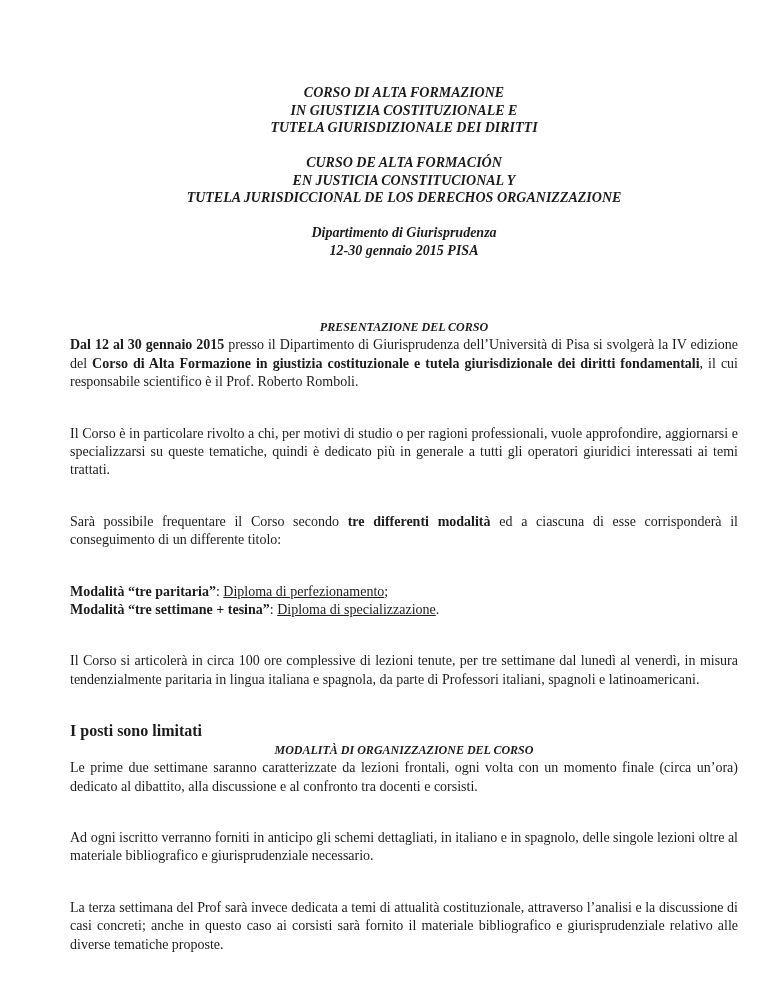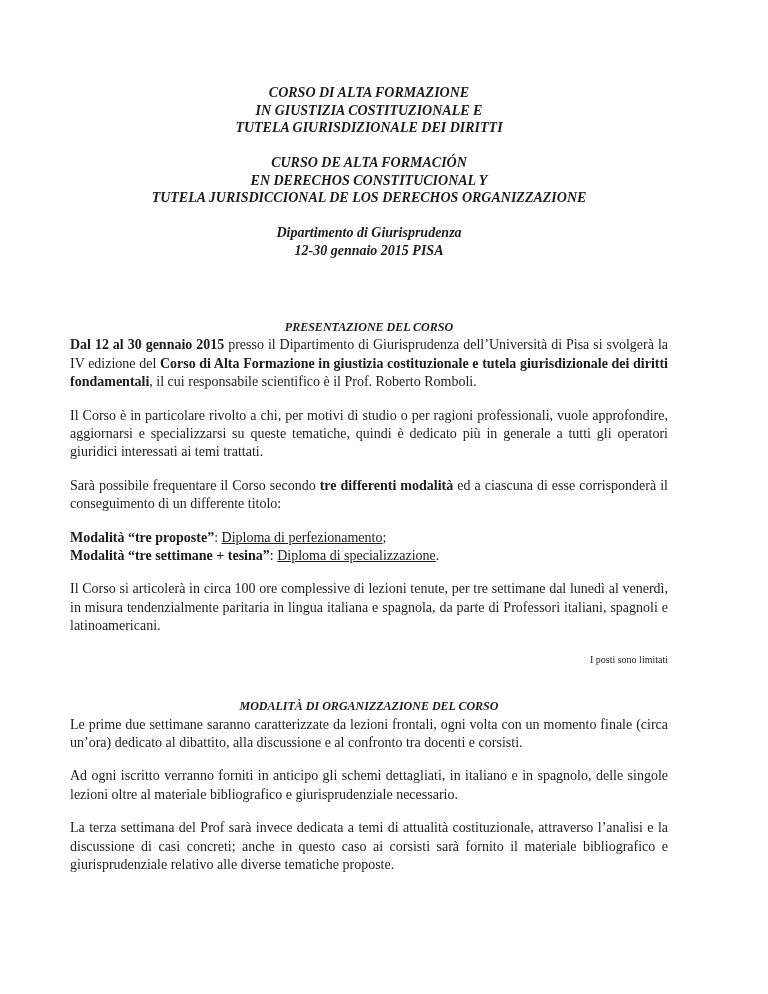"CORSO DI ALTA FORMAZIONE" .page { padding: 84px 100px 0 70px -> 84px 30px 0 70px }
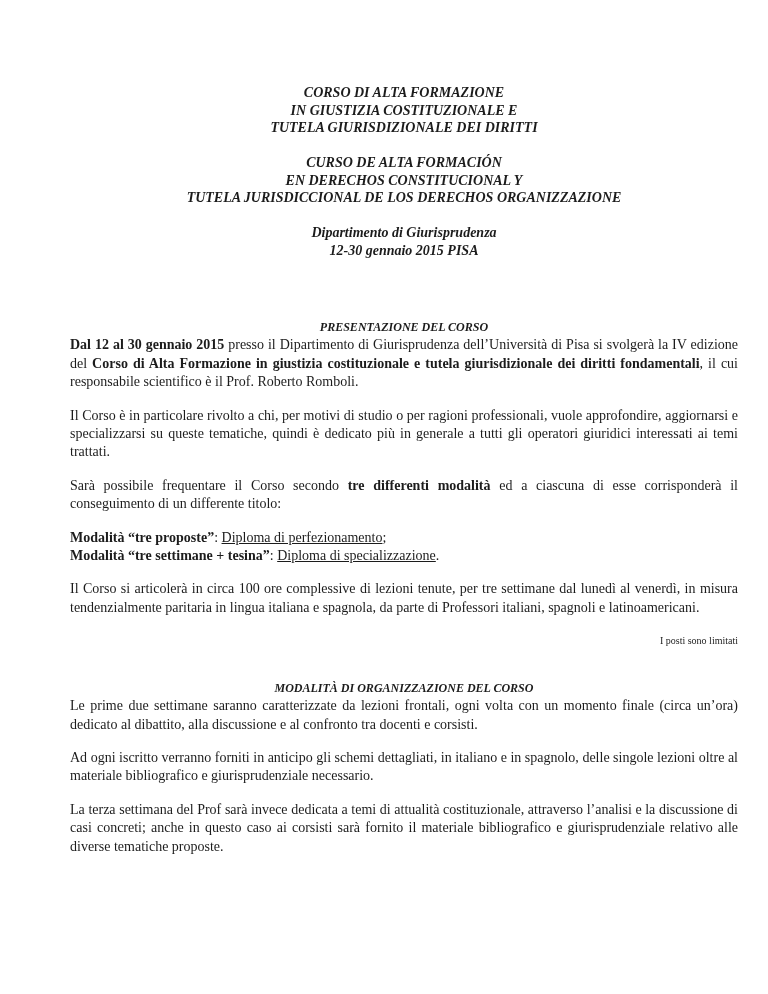"EN DERECHOS CONSTITUCIONAL Y" div.title-line { text: DERECHOS -> JUSTICIA }
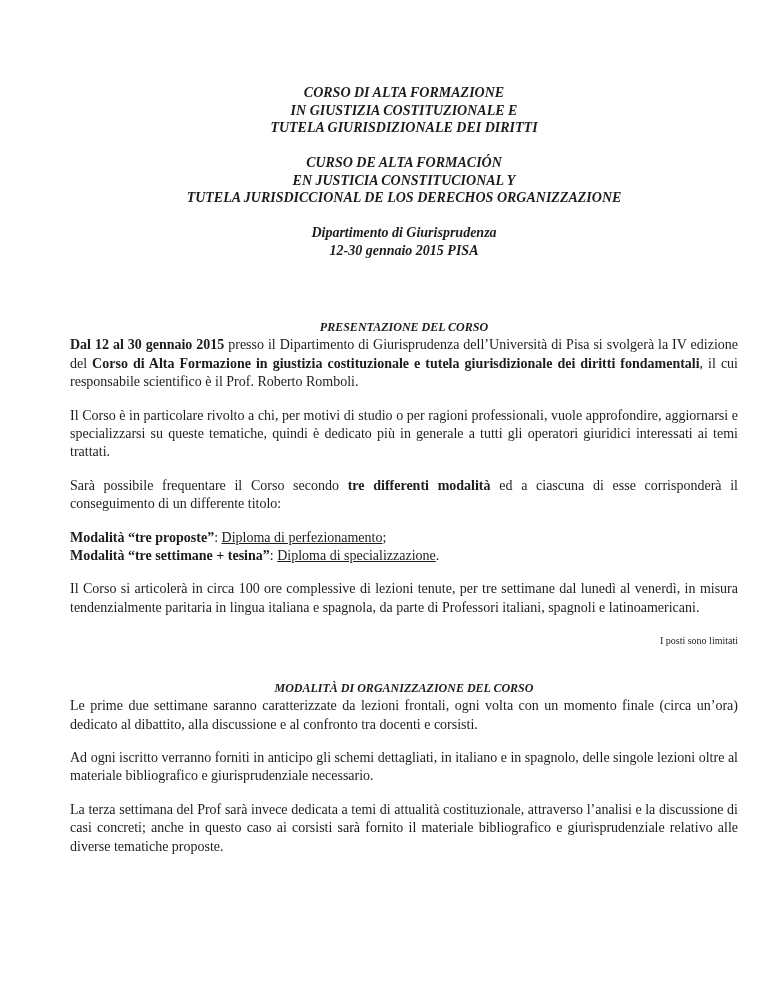"Il Corso è in particolare" .gap { margin-top: 15px -> 33px }
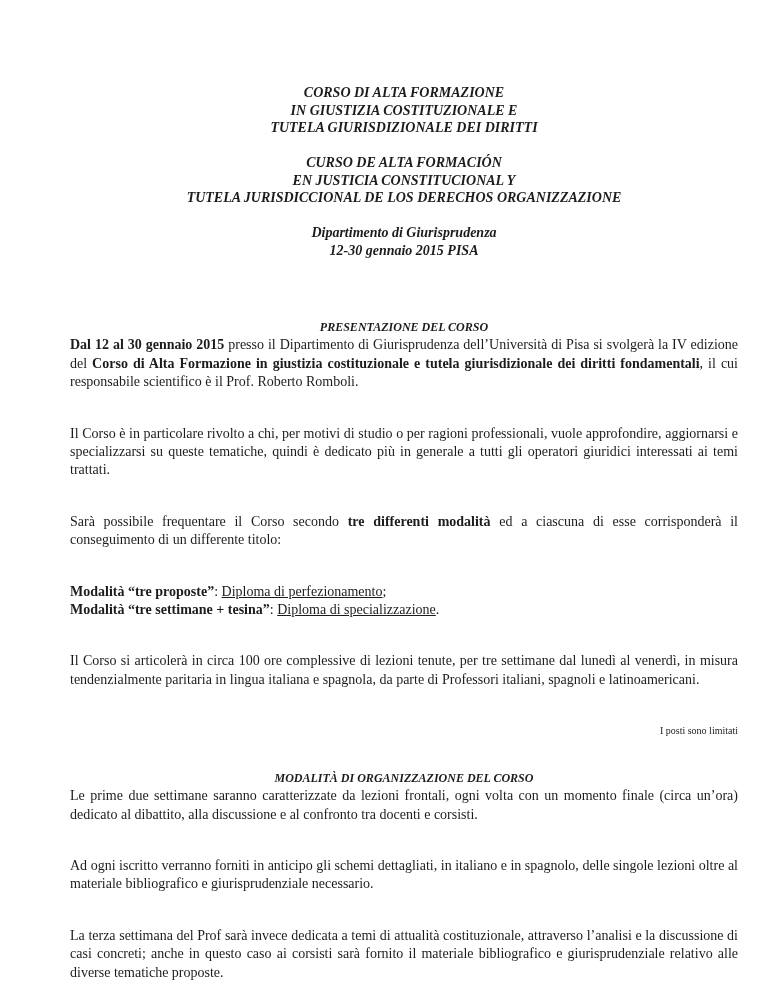"Modalità “tre proposte”" span.bold { text: proposte -> paritaria }
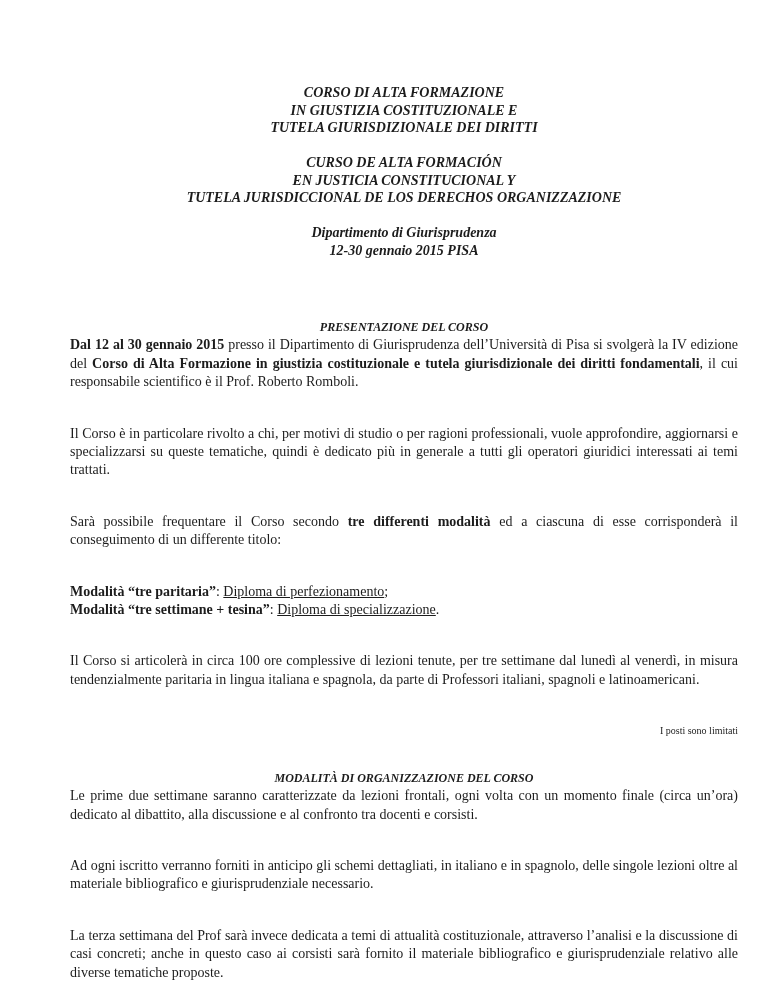"I posti sono limitati" .note { font-size: 10px -> 16px; font-weight: normal -> bold; text-align: right -> left }
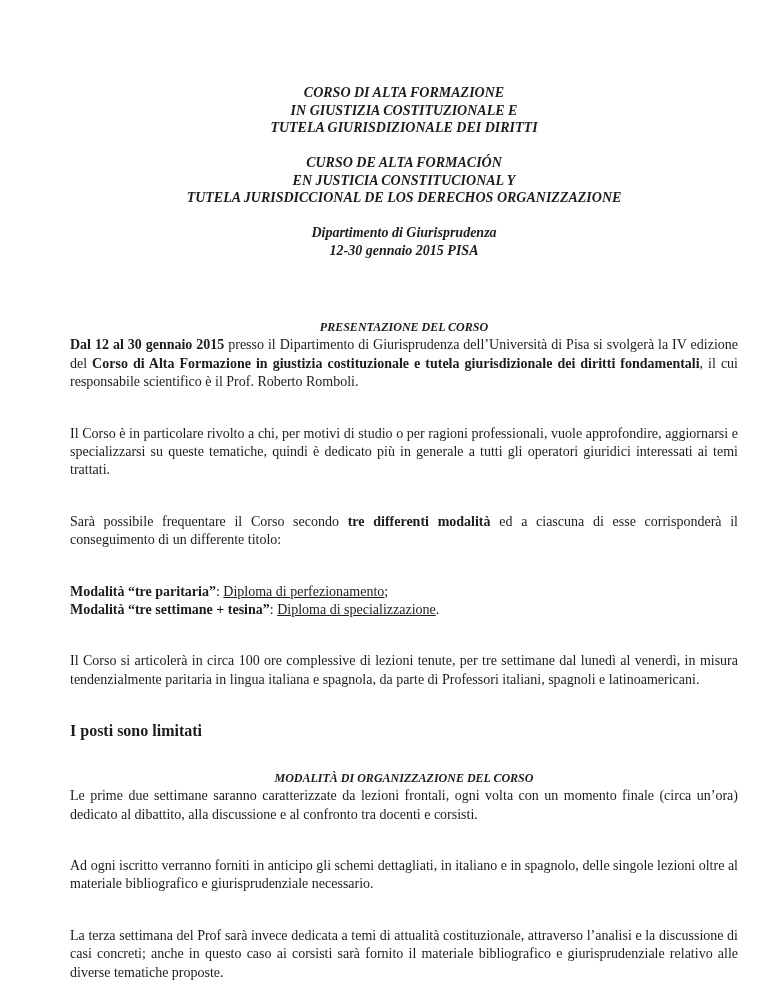"MODALITÀ DI ORGANIZZAZIONE DEL CORSO" .org-heading { margin-top: 28px -> none }
